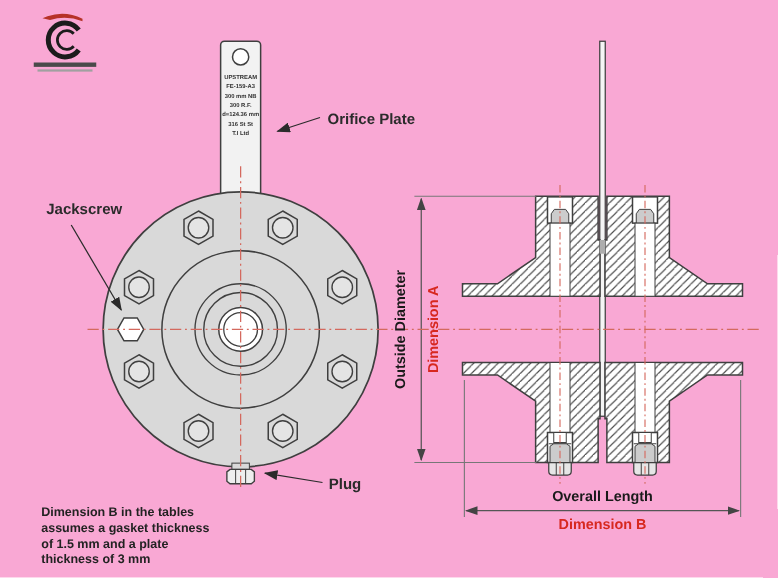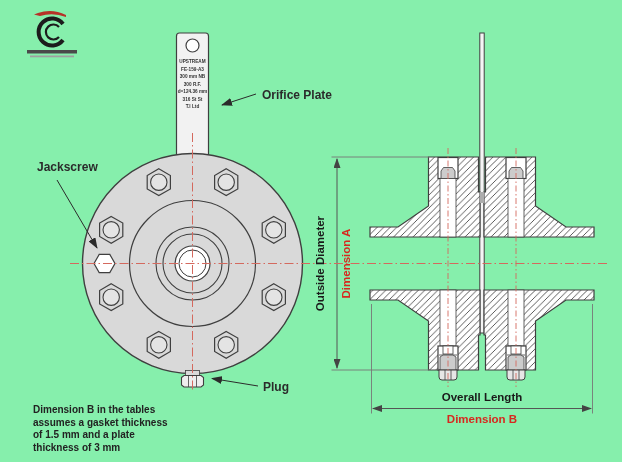"Orifice Plate" .screen { background: #86efac -> #f9a8d4 }
